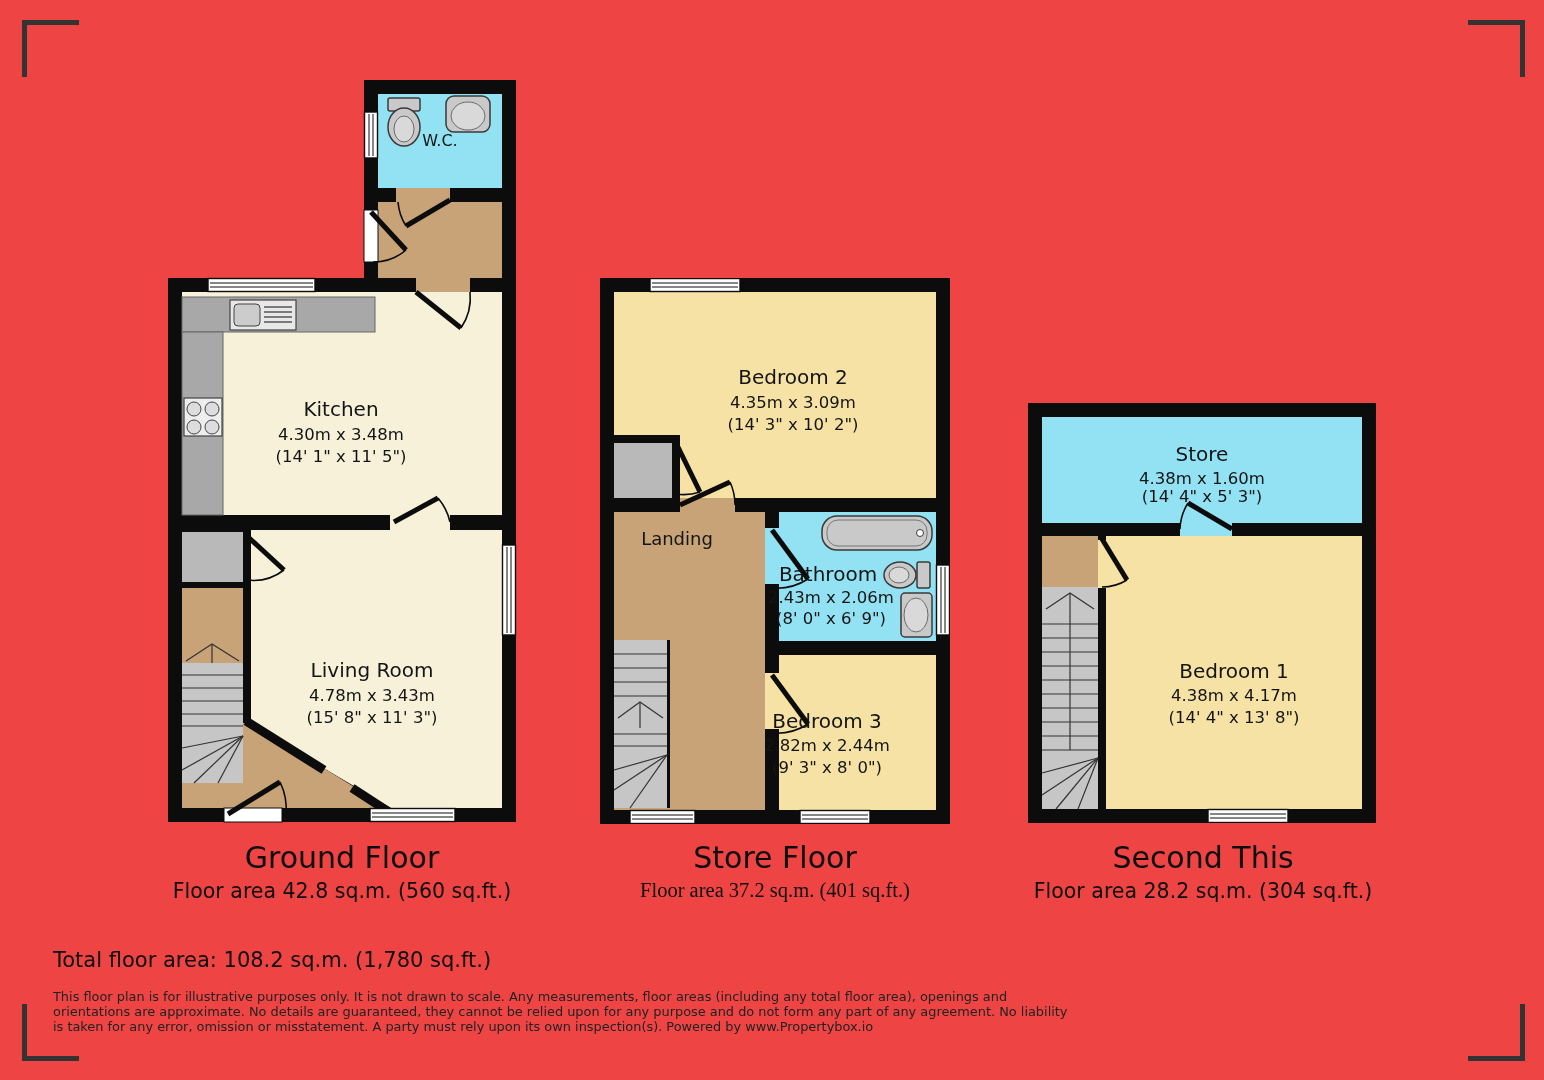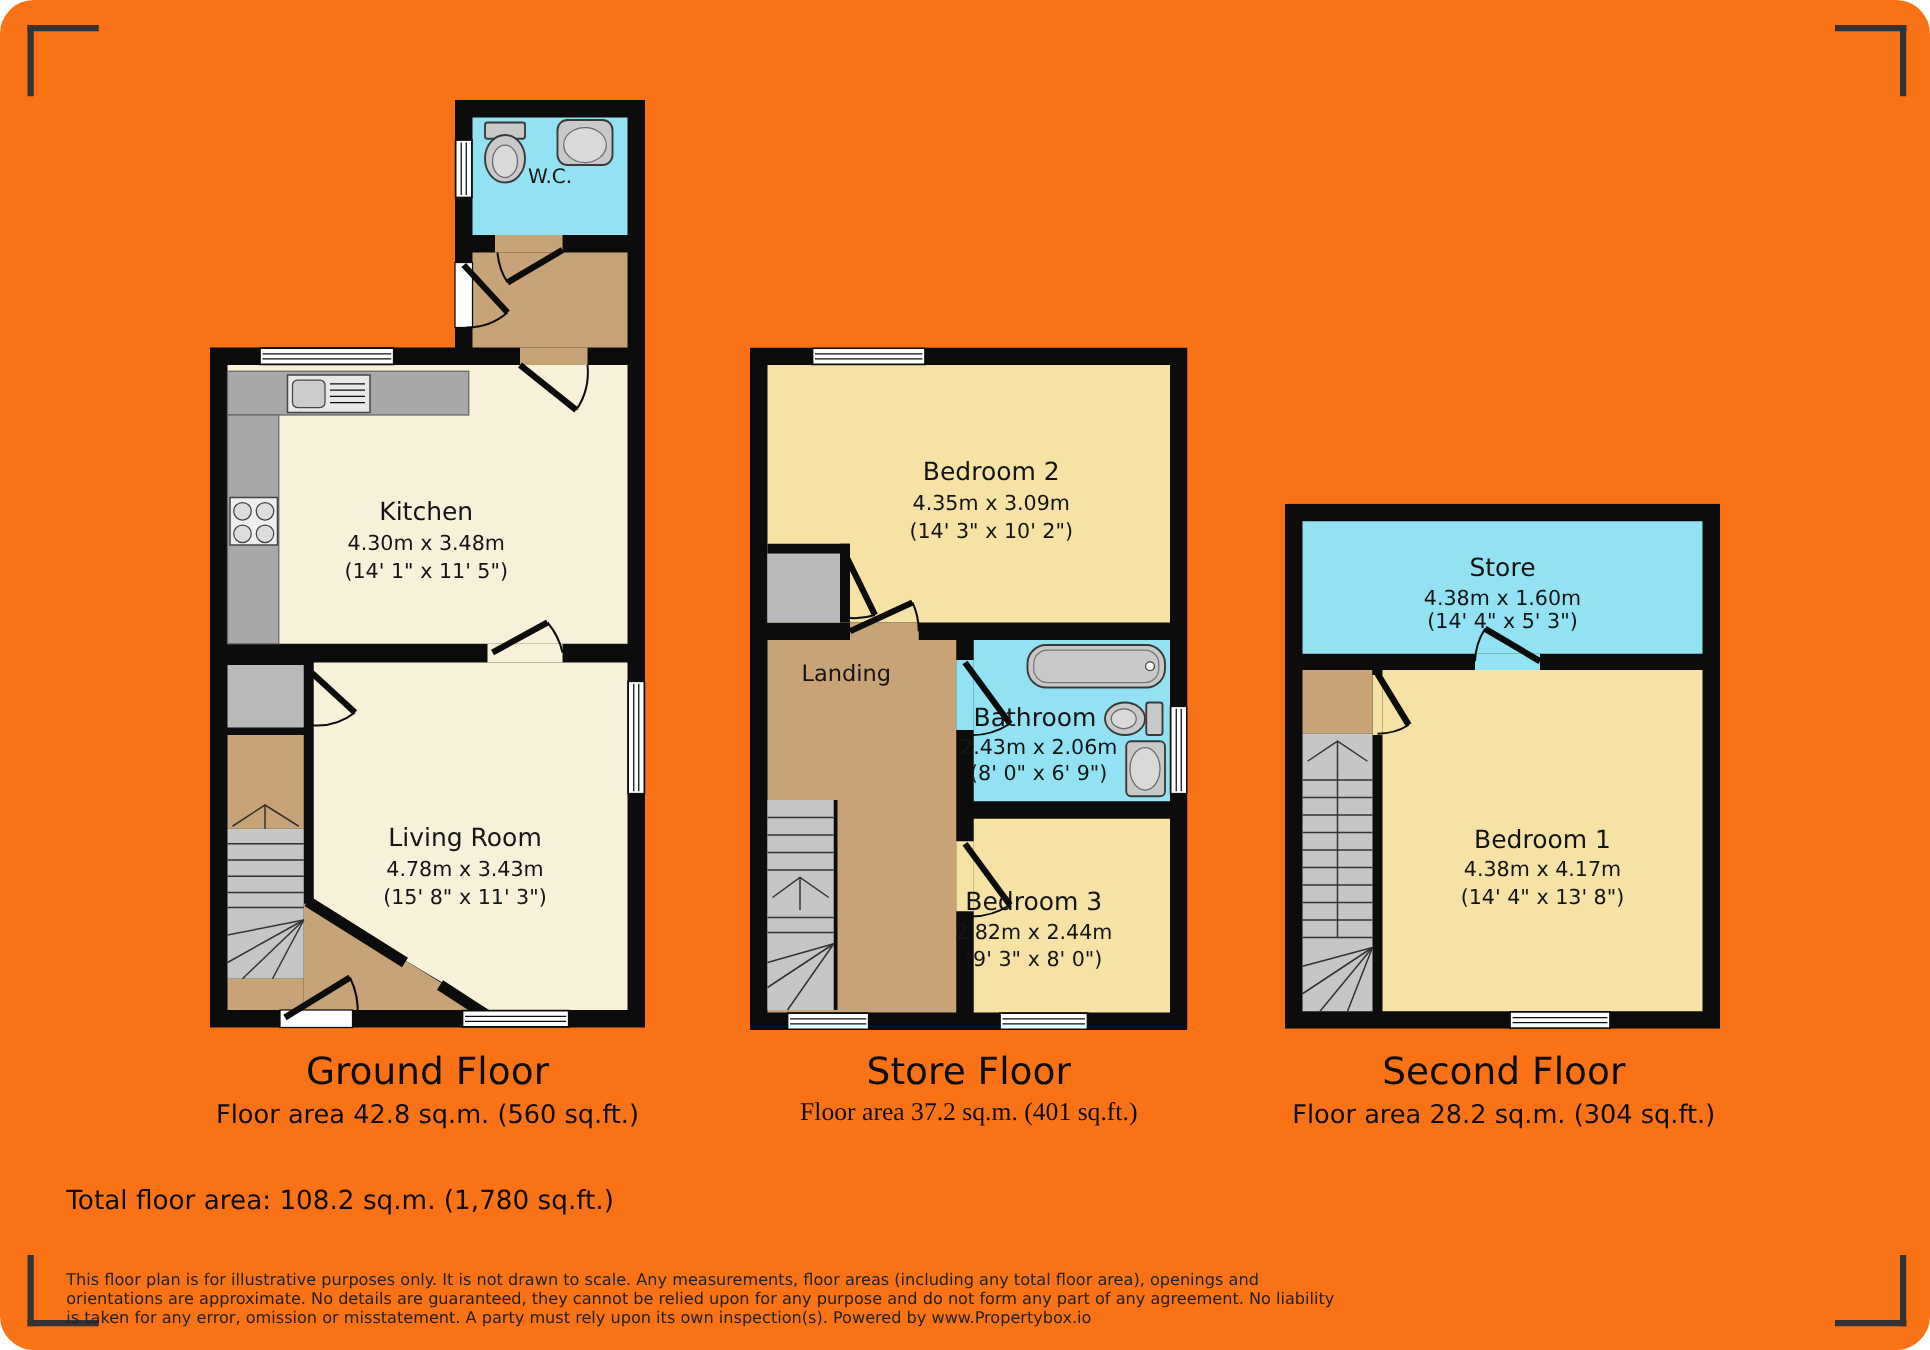"W.C." #page { background: #f97316 -> #ef4444; border-radius: 27px -> none }
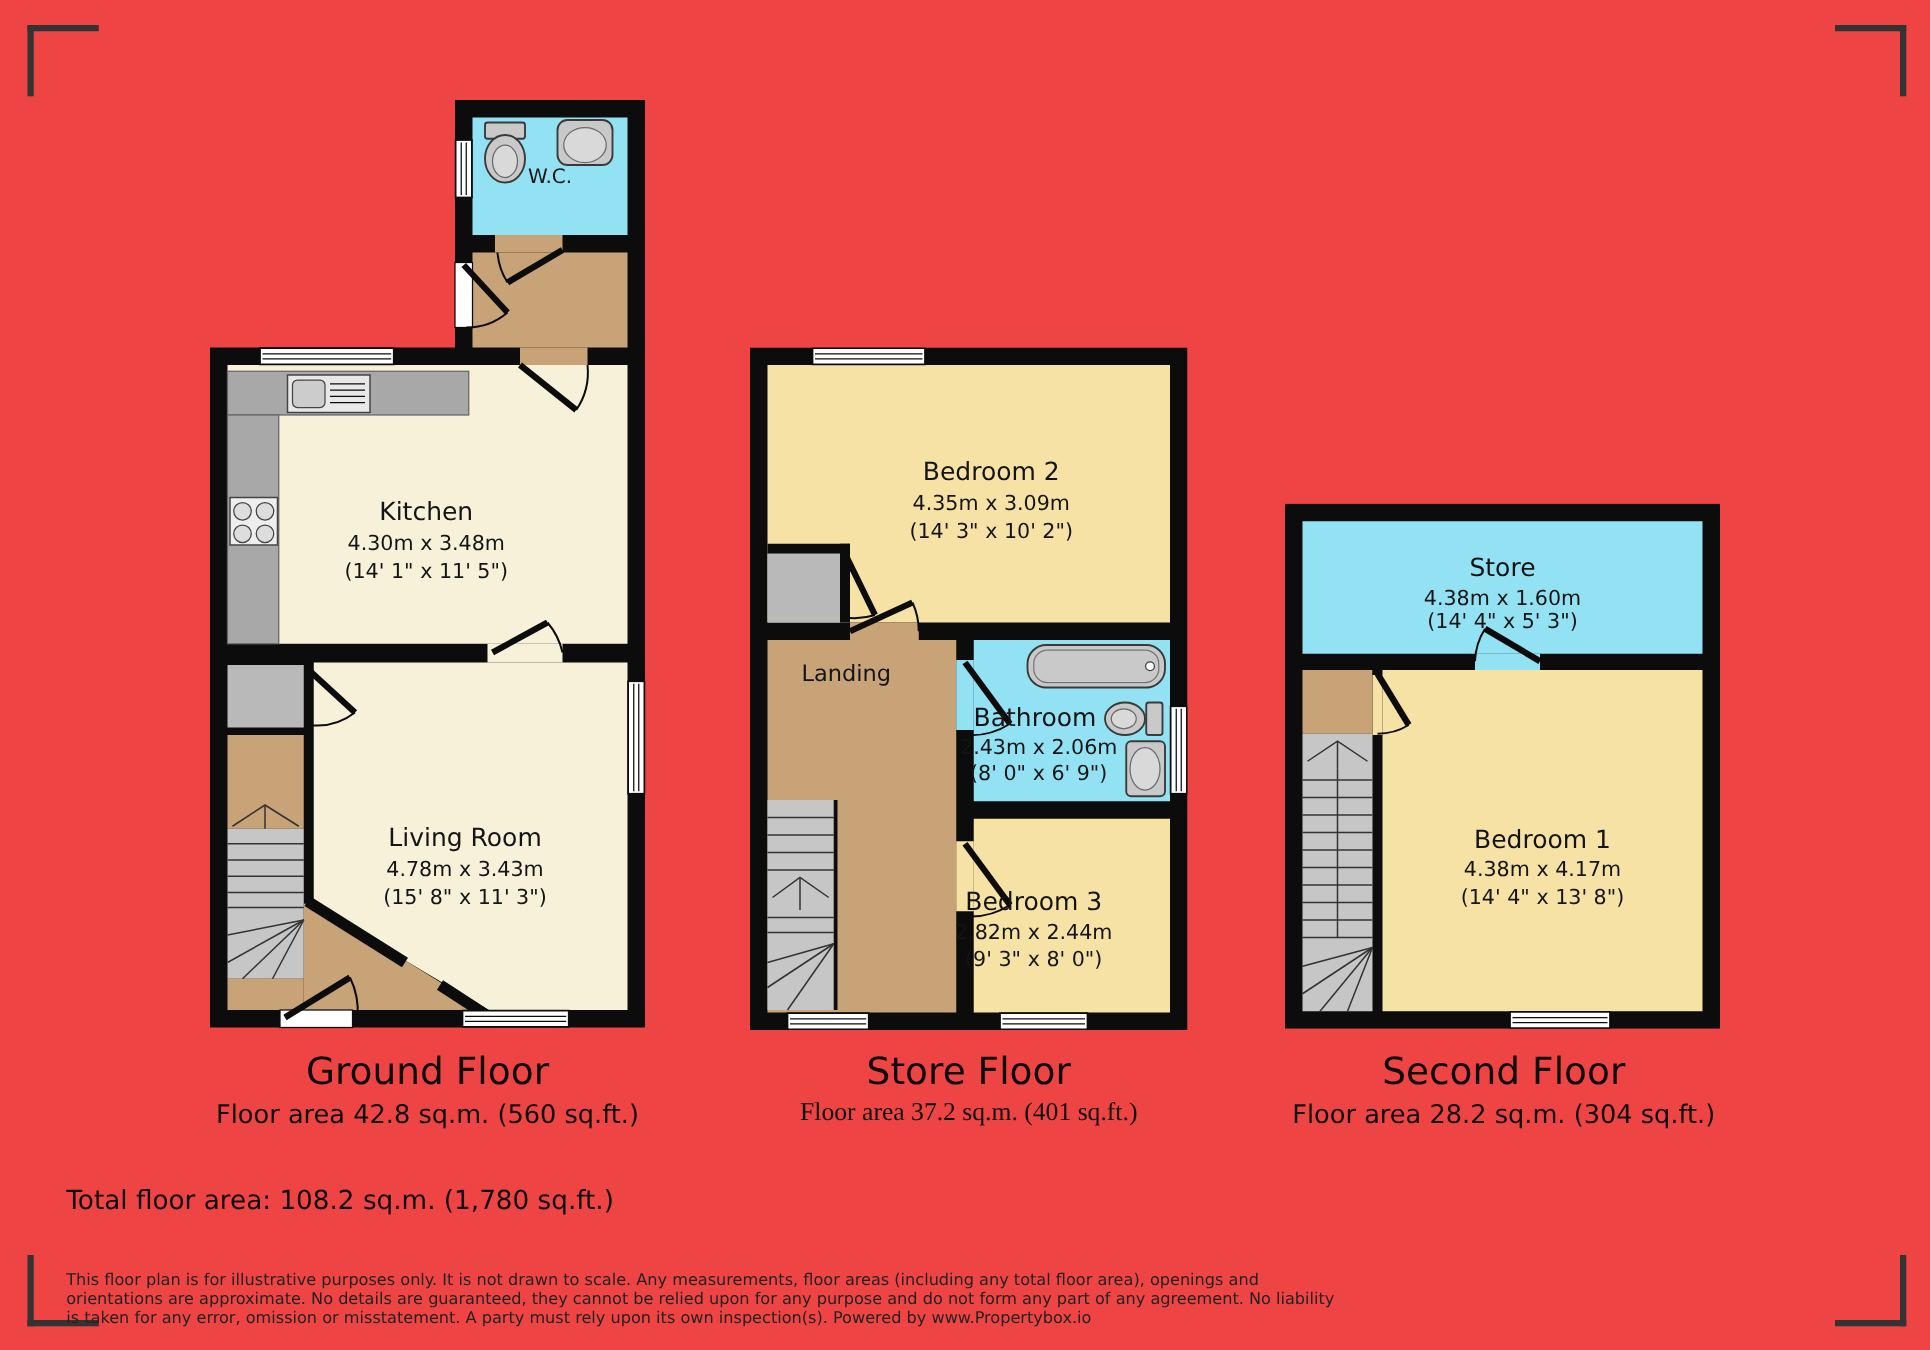"Second Floor" div.floor-title { text: Floor -> This }
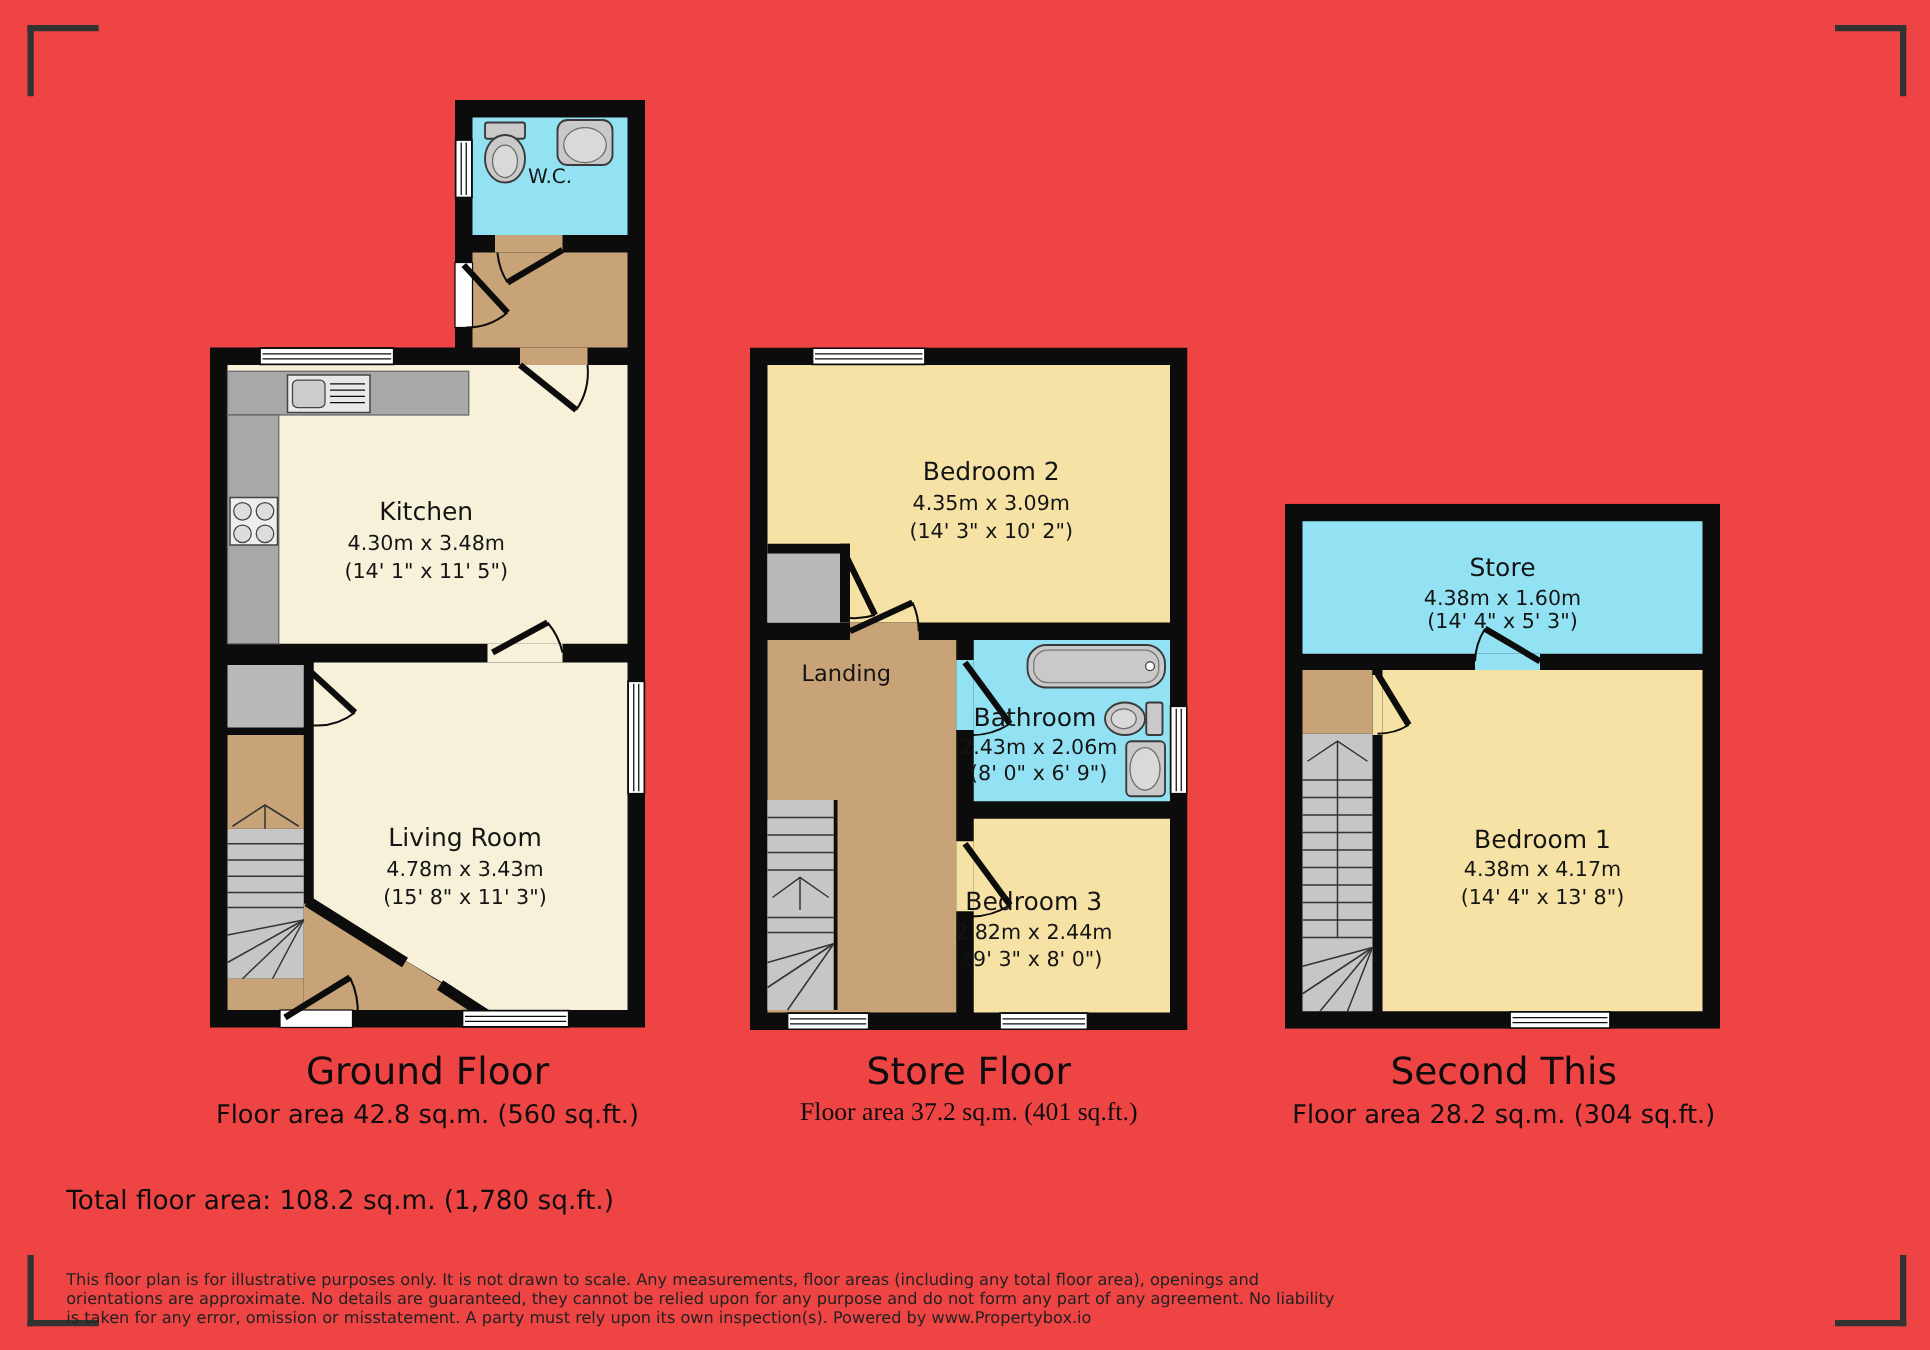"This floor plan is for" #disclaimer { margin-top: 28px -> none }
